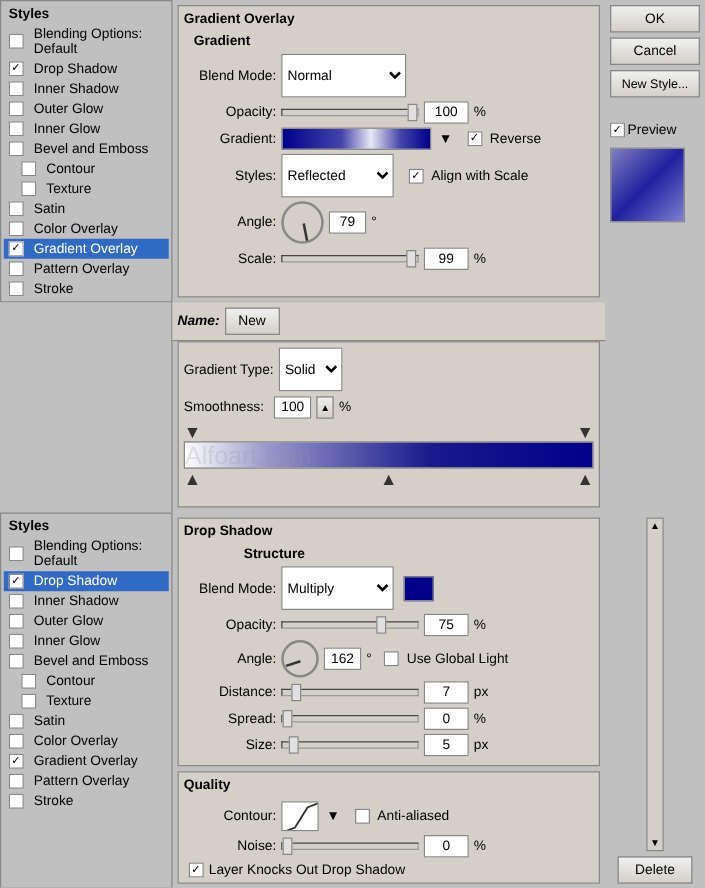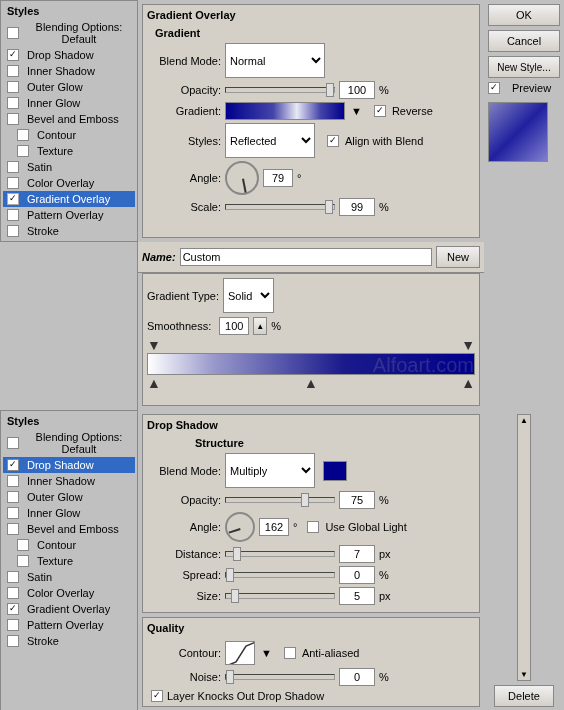"Blending Options: Default" .sidebar-item { text-align: center -> none }
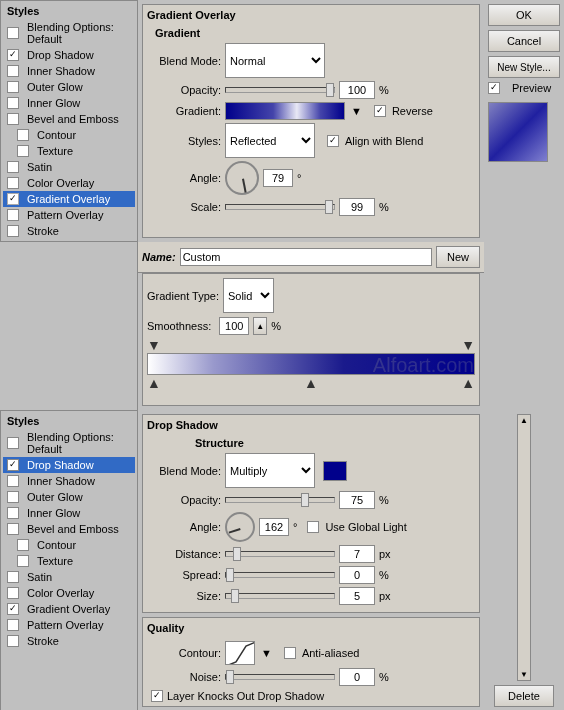"Preview" div { gap: 12px -> 2px; margin-top: 0 -> 16px }
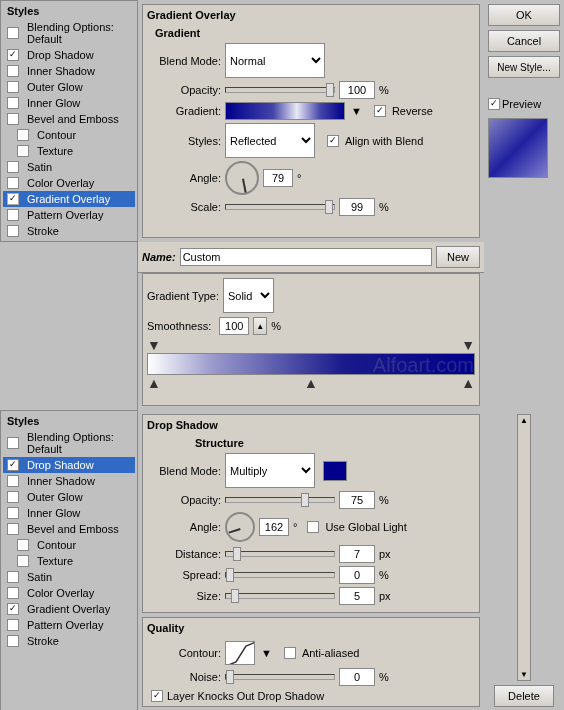"Align with Blend" span { text: Blend -> Scale }
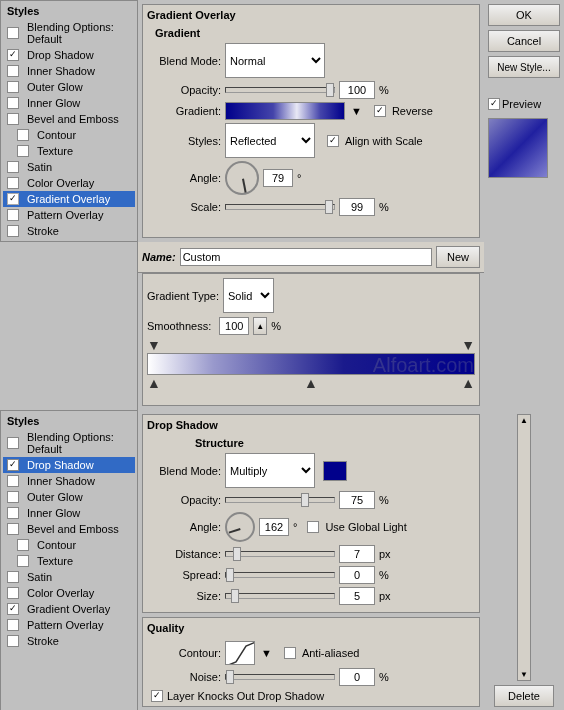"Custom" input.name-input { html: <input> -> none }
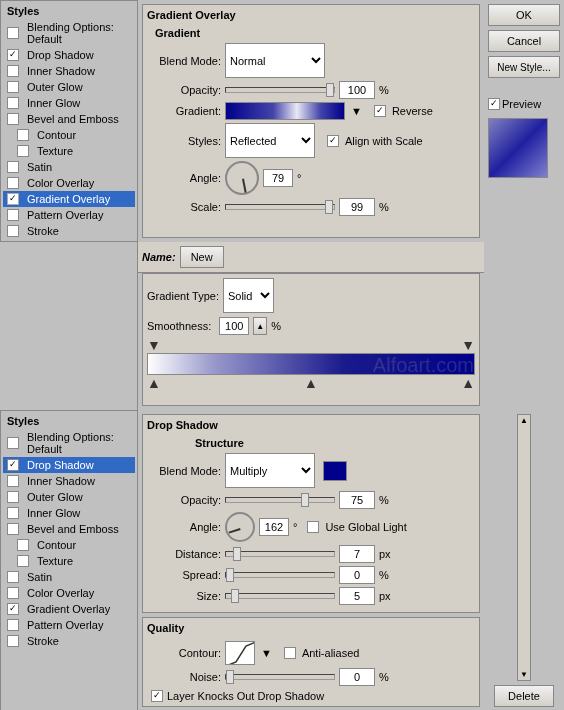"Alfoart.com" span { text-align: right -> left }
